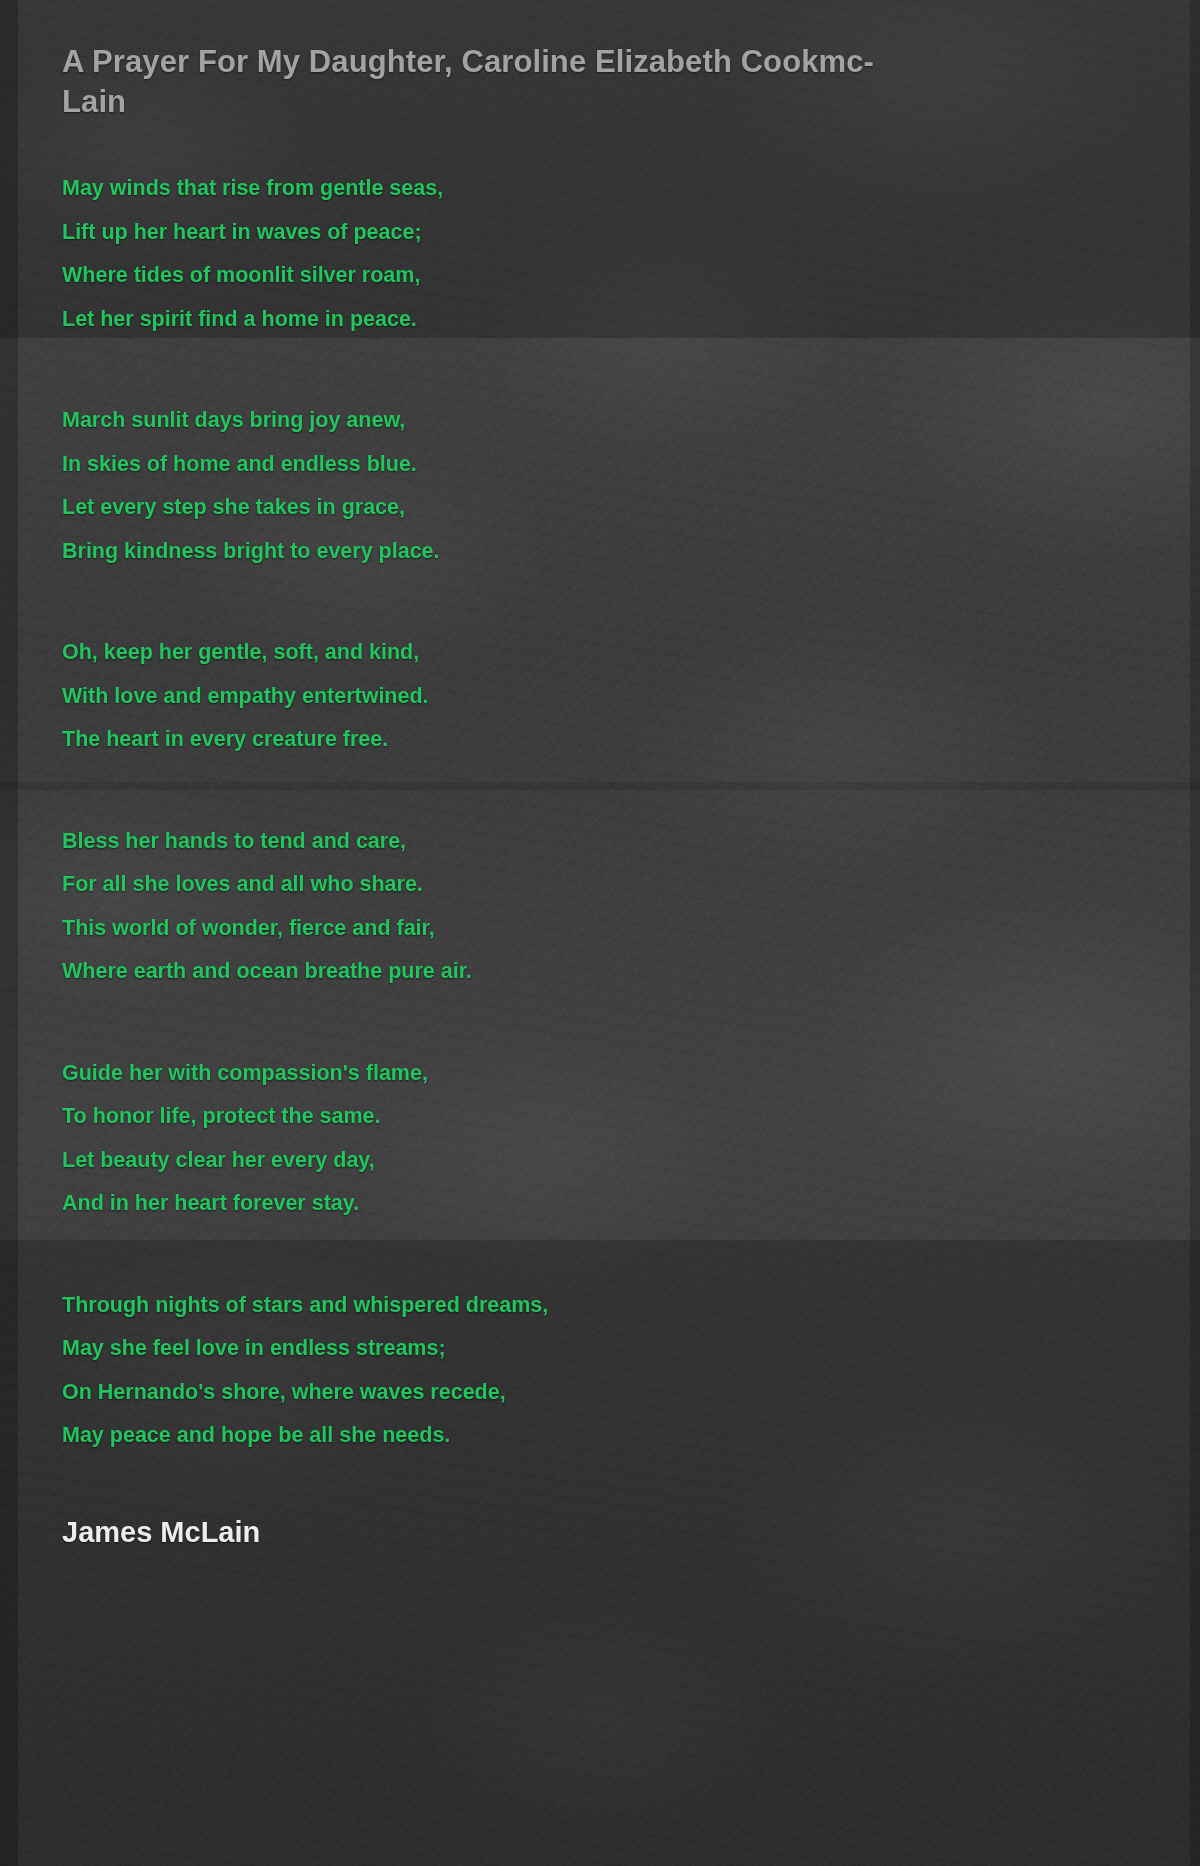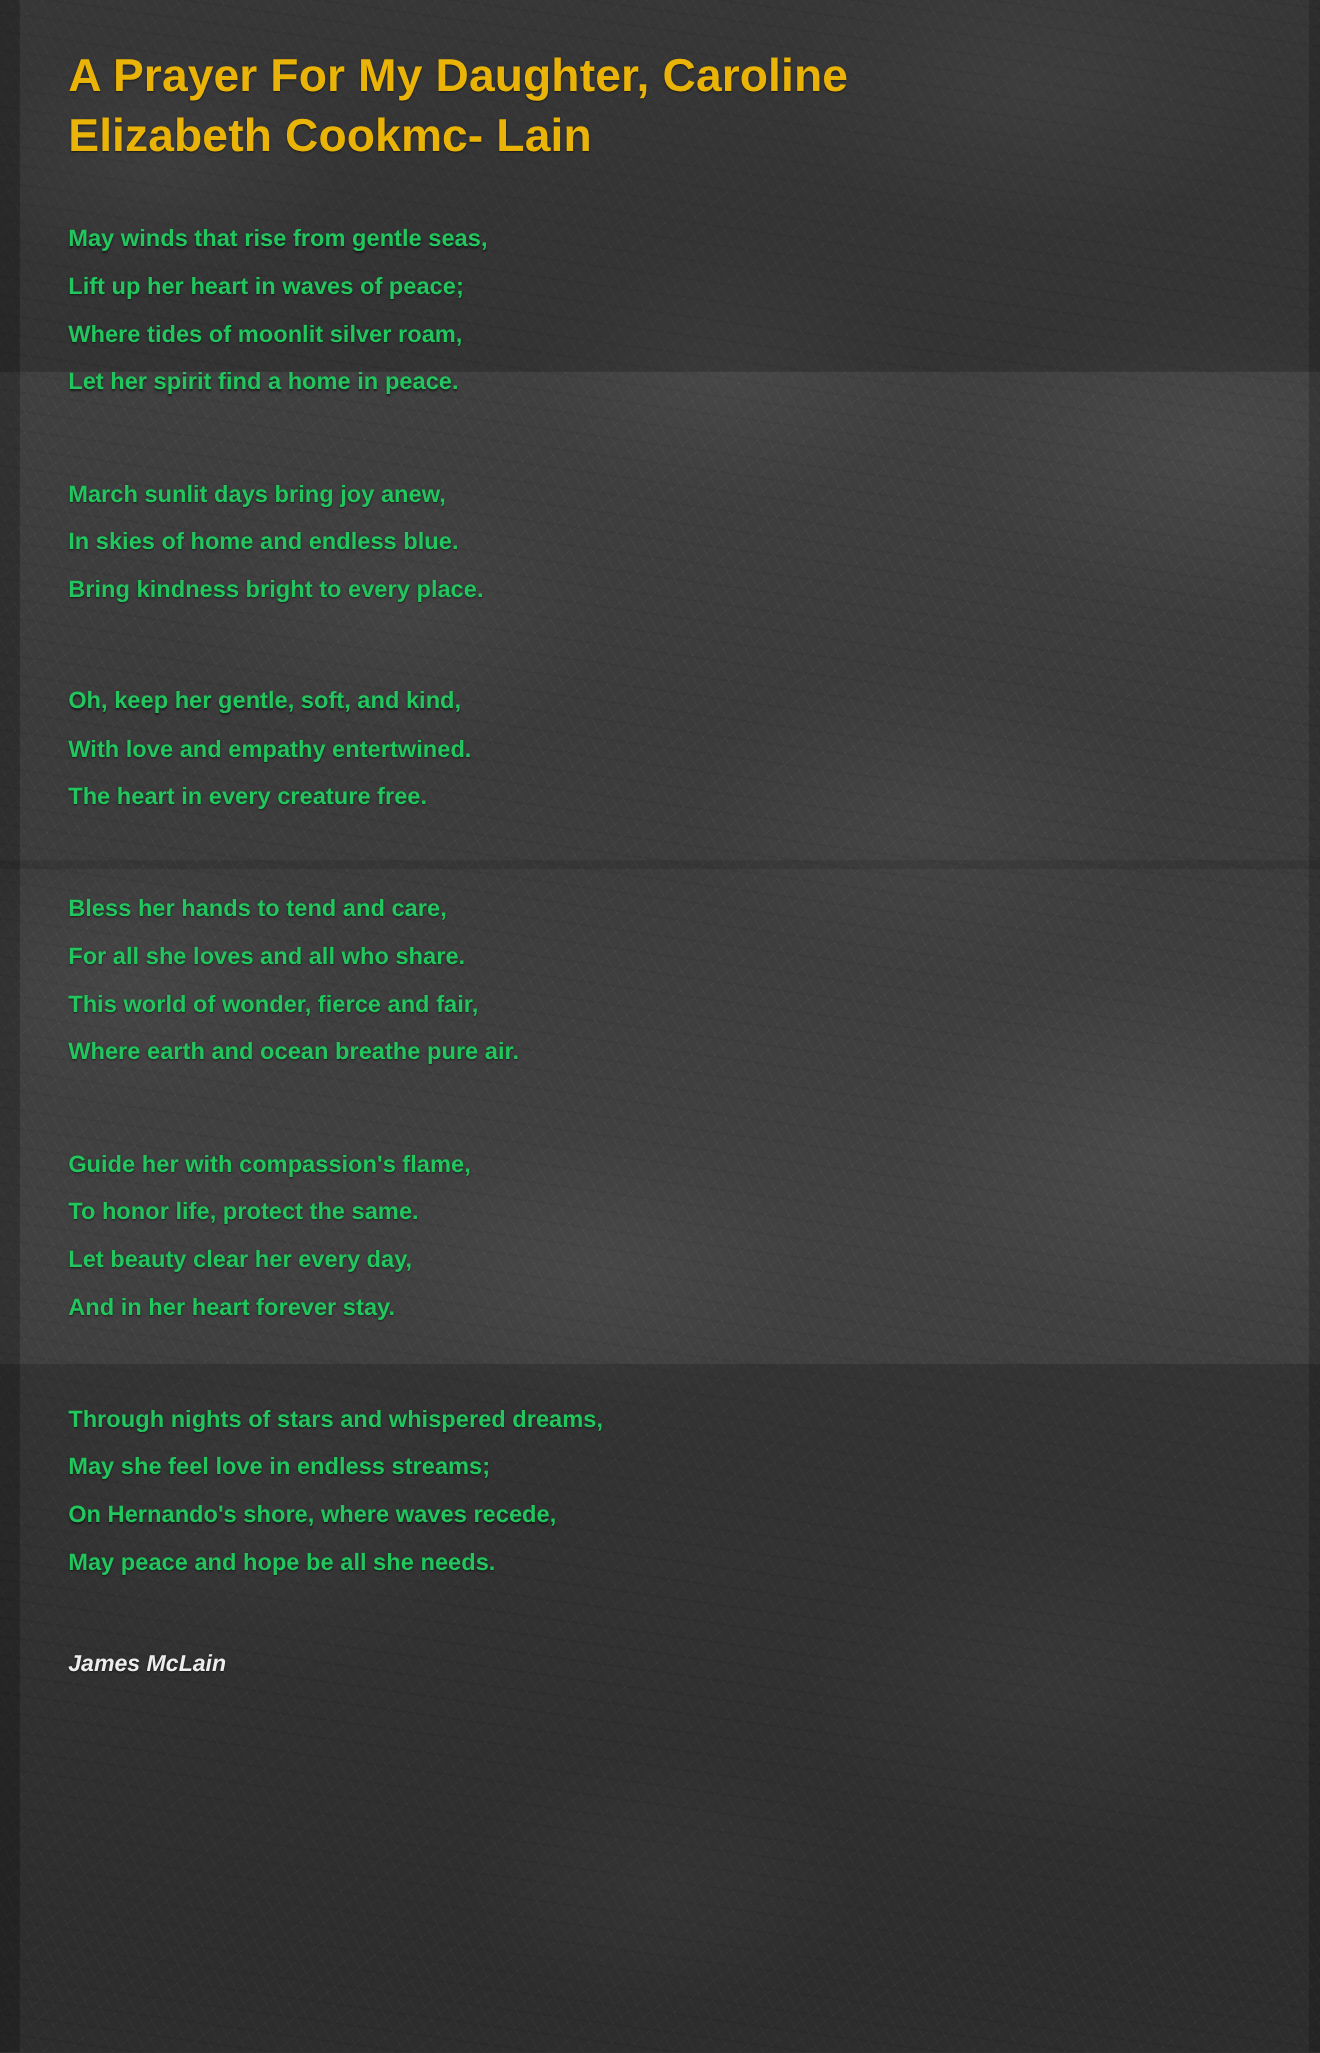"A Prayer For My Daughter," h1.poem-title { color: #eab308 -> #a3a3a3; font-size: 42px -> 31px }
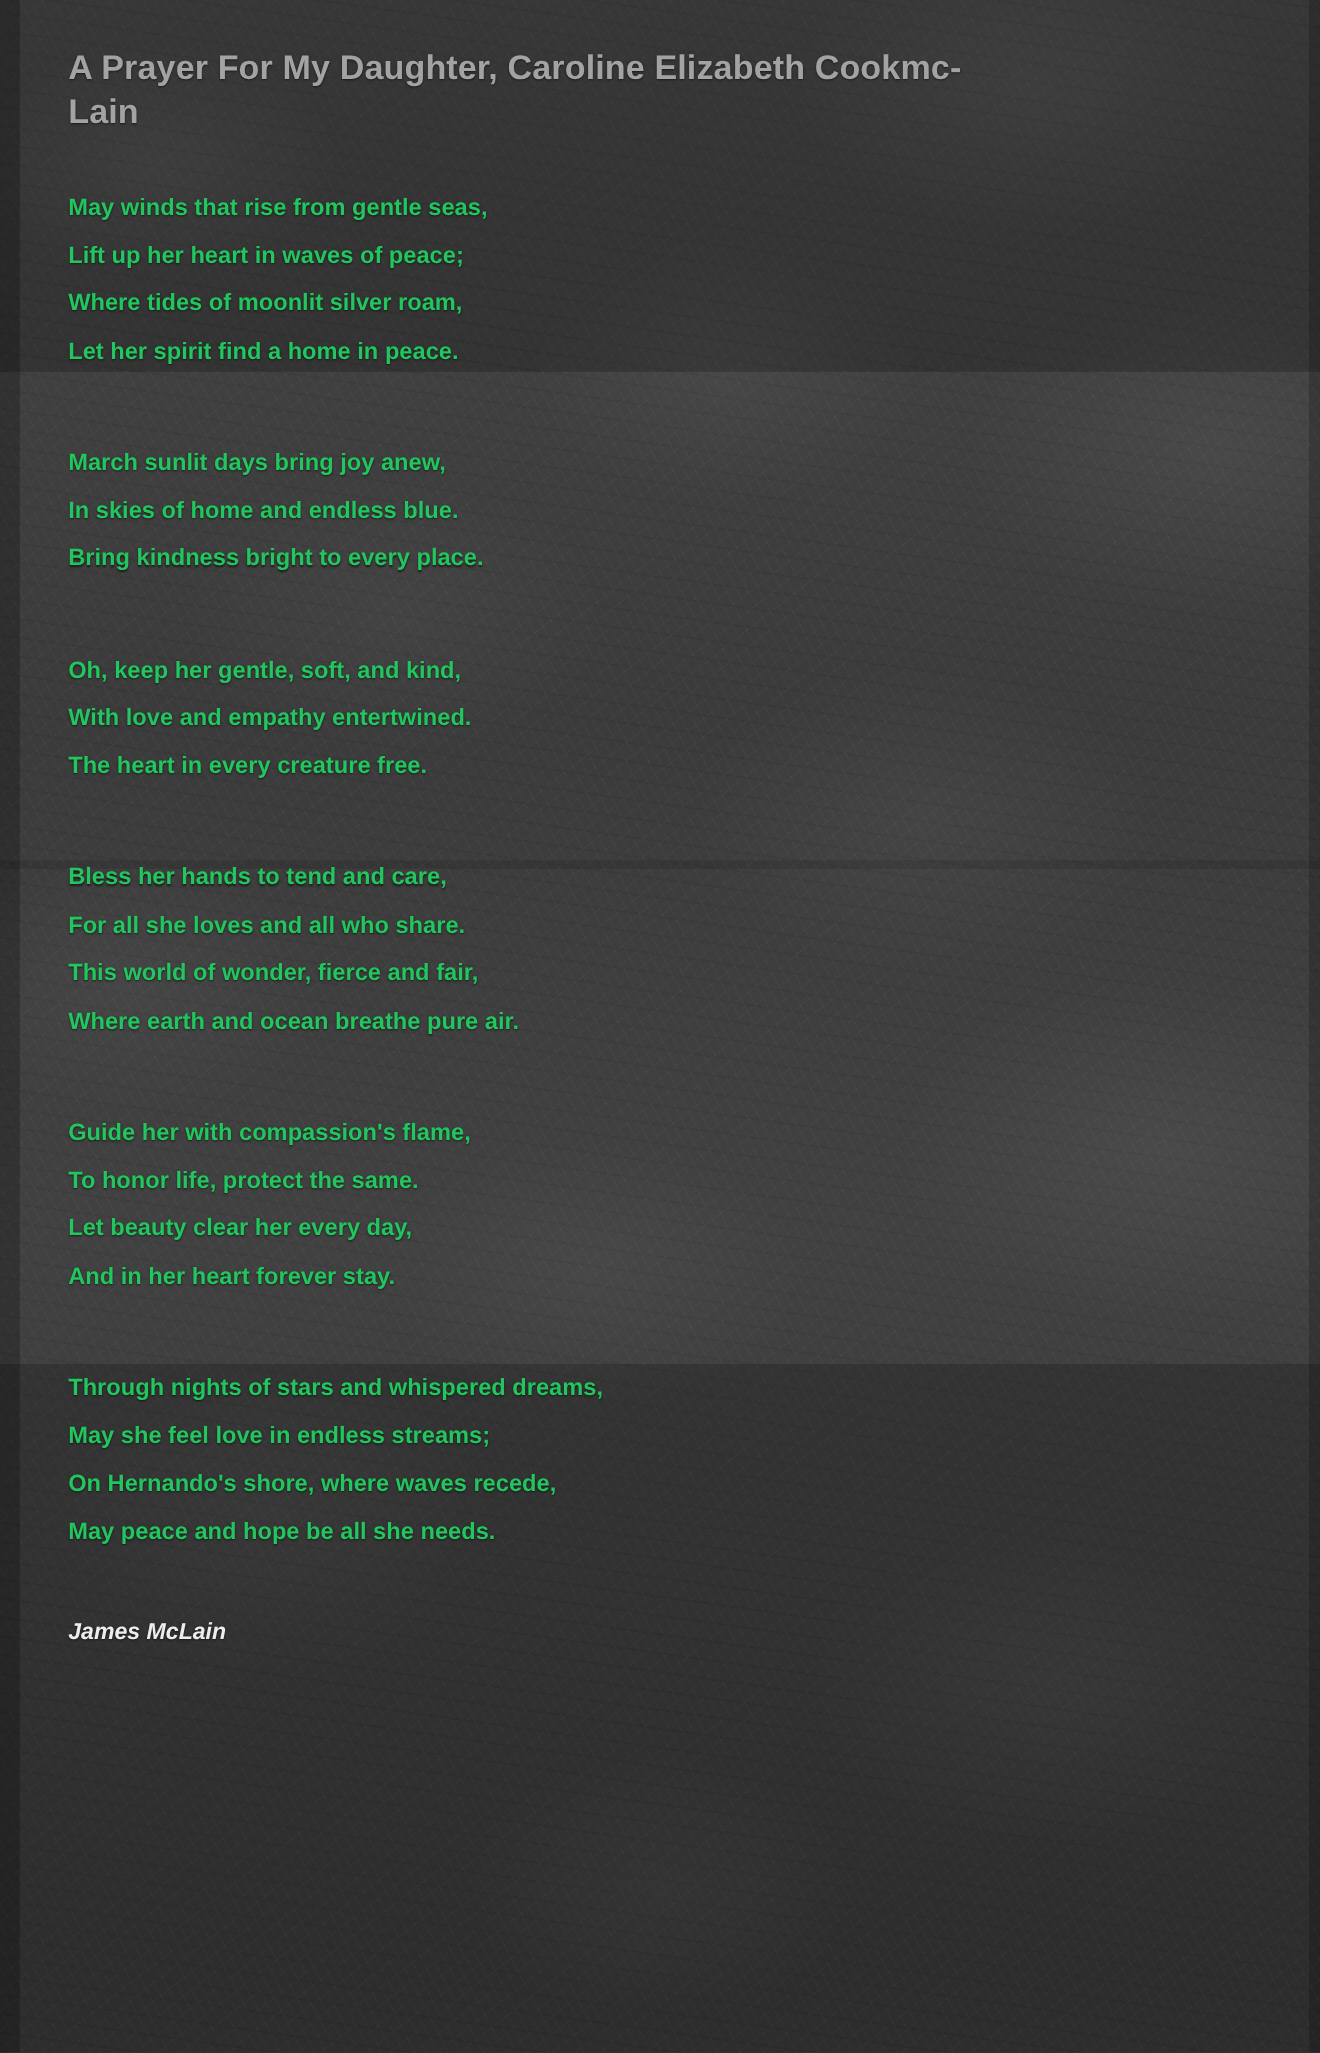"Let every step she takes" div.line { html: none -> <div>Let every step she takes in grace,</div> }
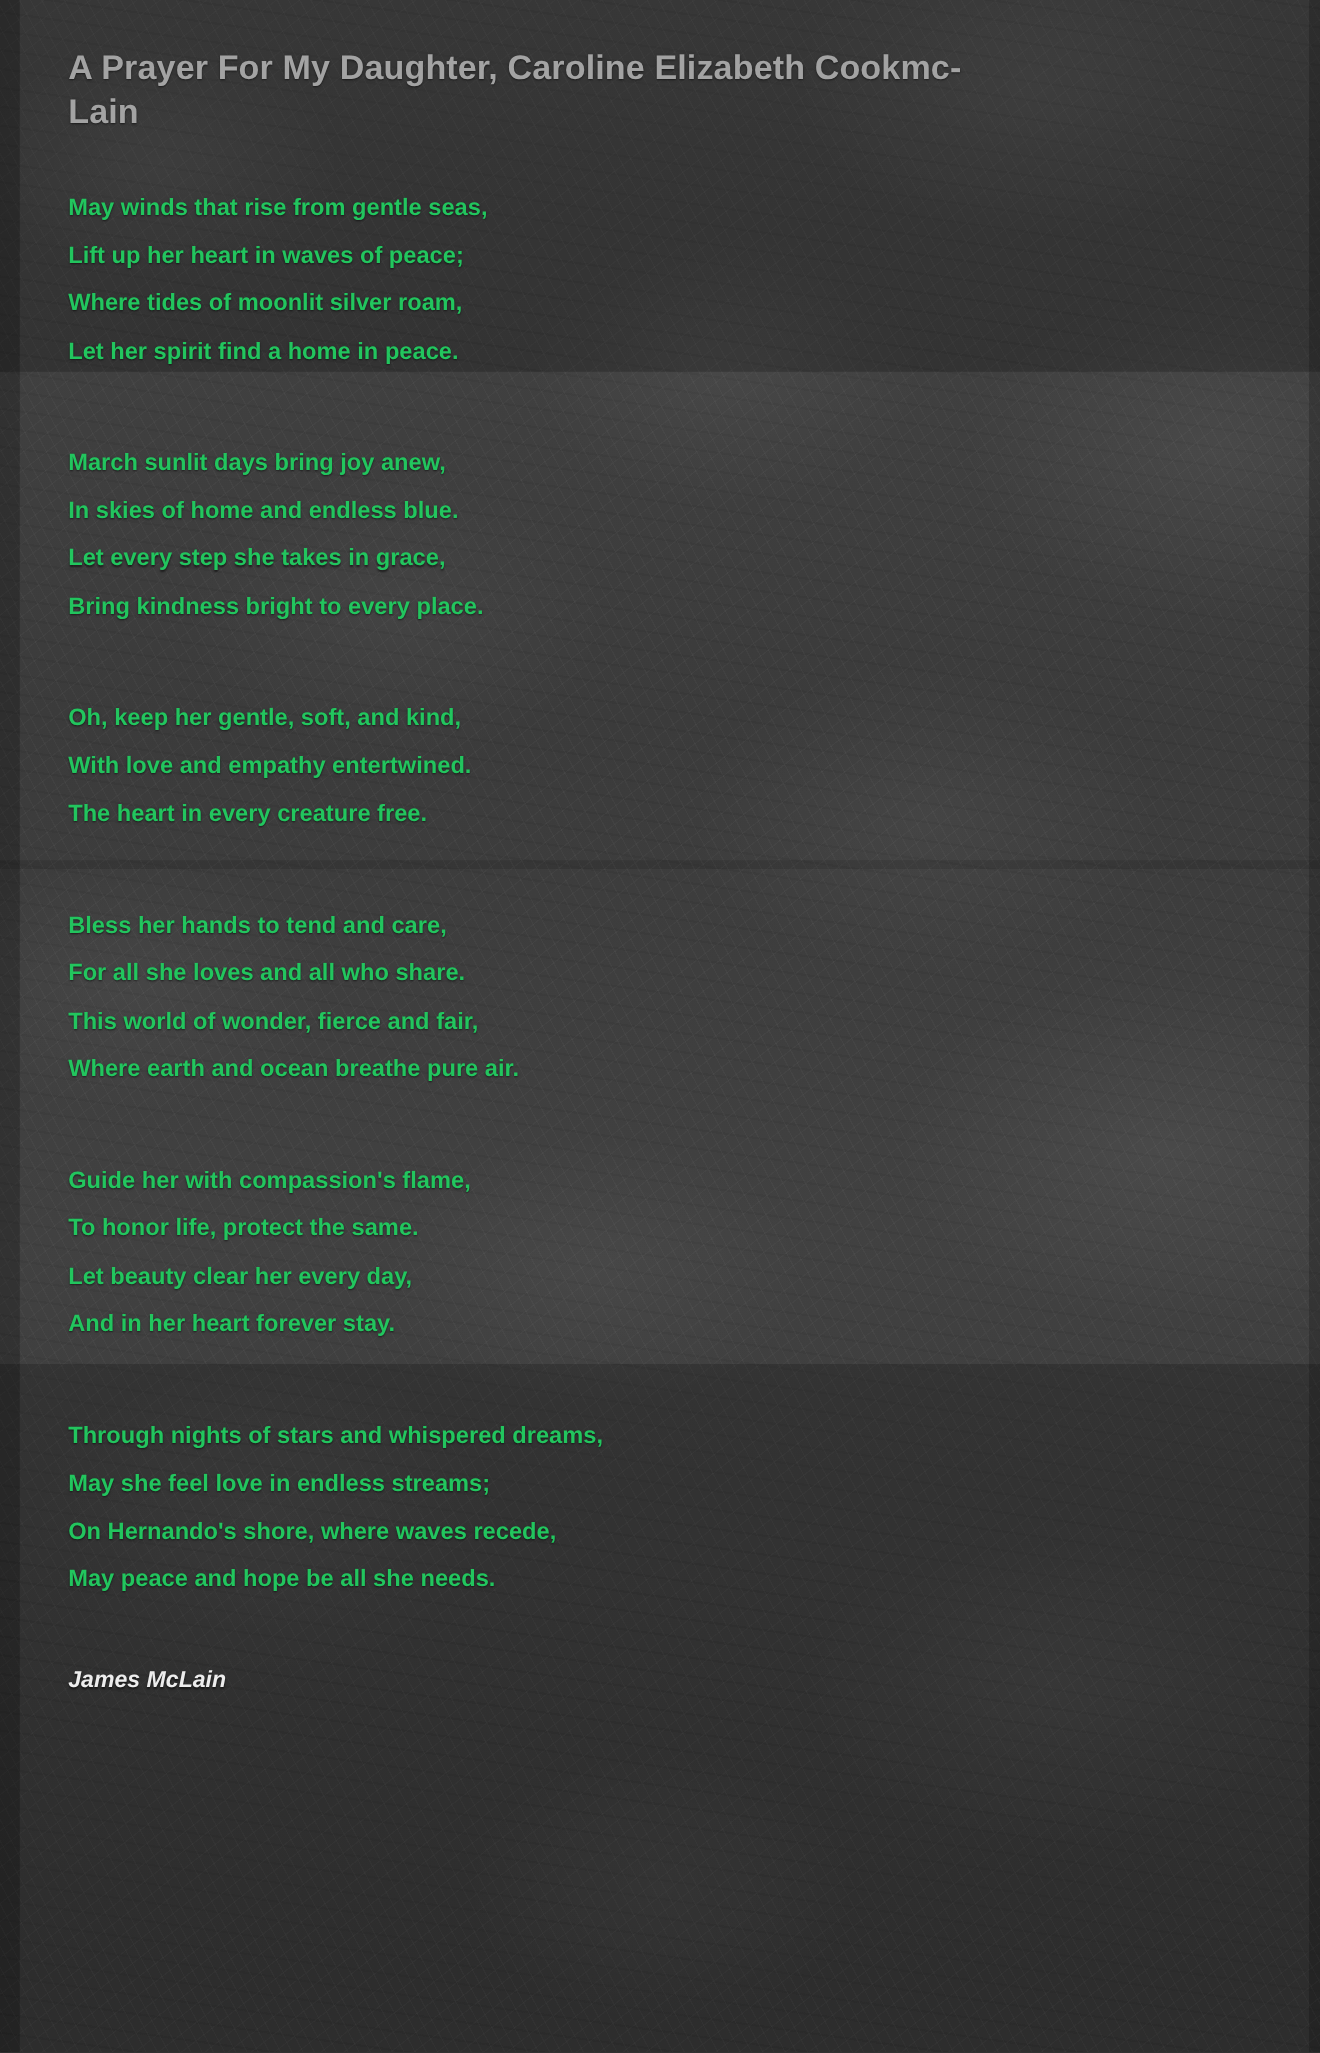"James McLain" .author { font-size: 21px -> 29px; font-style: italic -> none }
